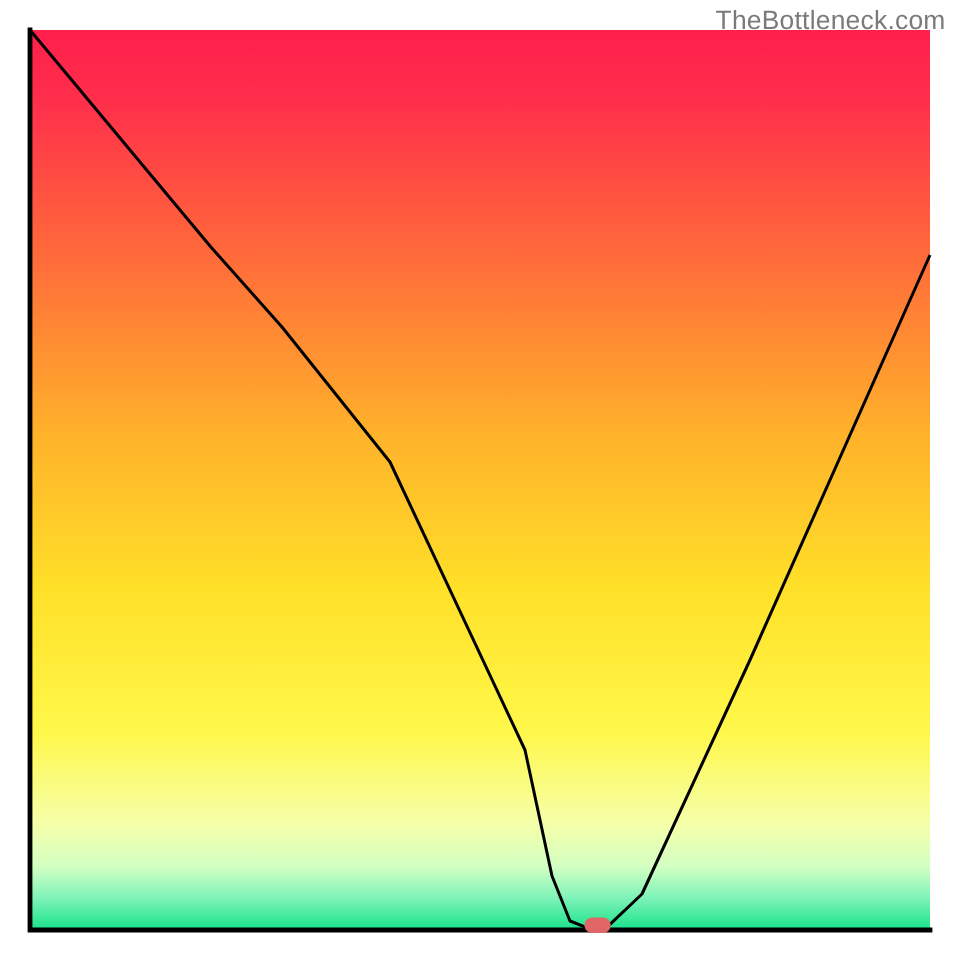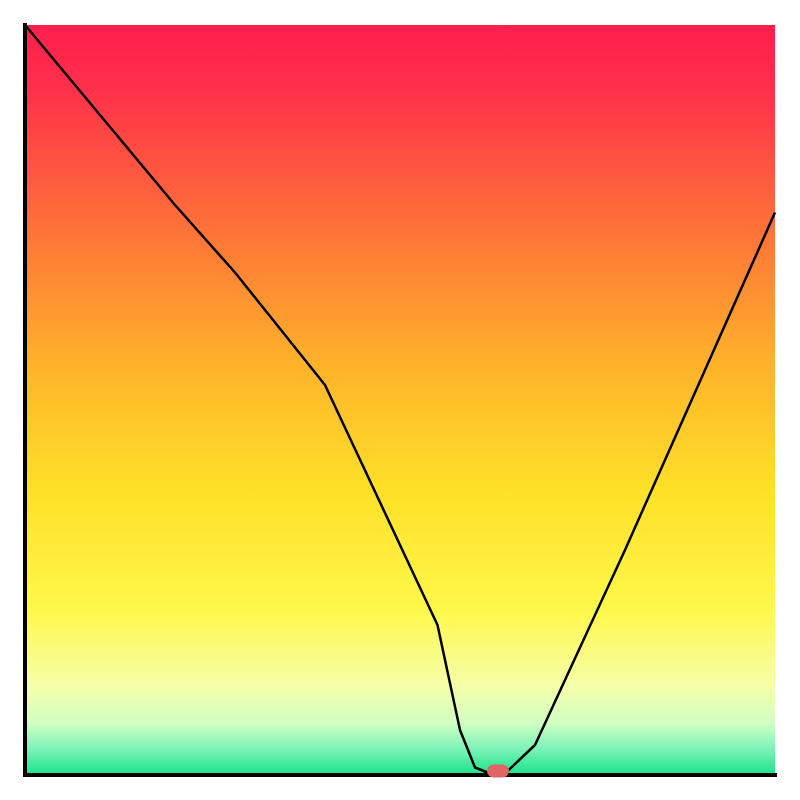"TheBottleneck.com" div.attribution { html: none -> <div>TheBottleneck.com</div> }
